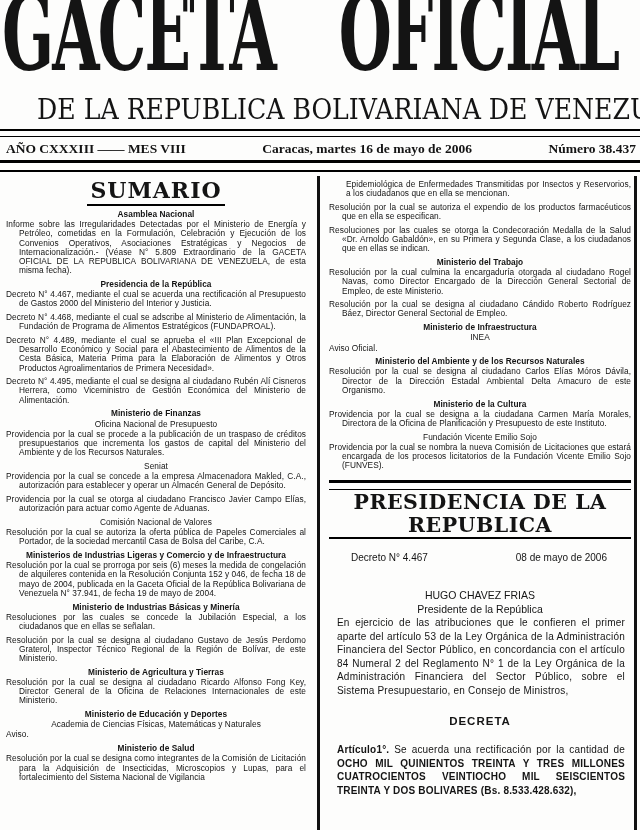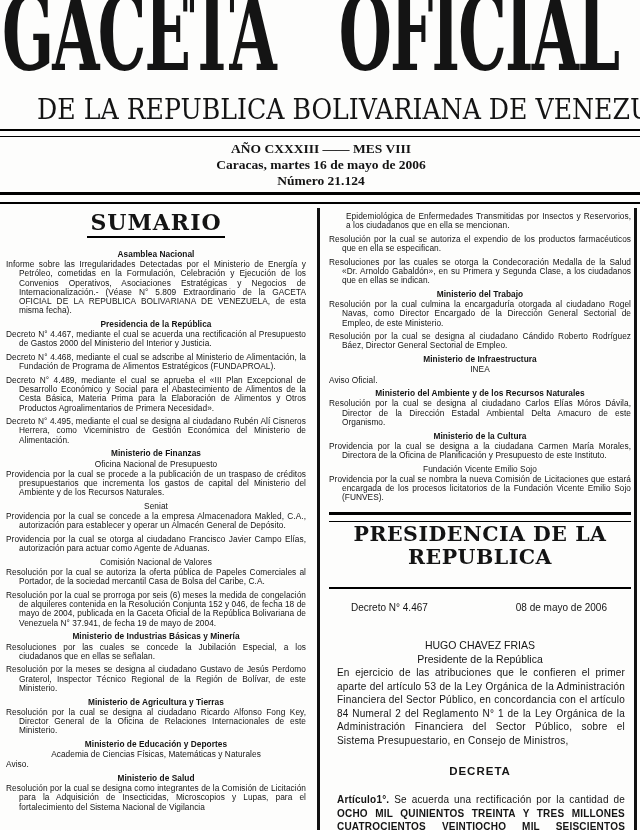"AÑO CXXXIII —— MES VIII" .dateband { flex-direction: column -> none }
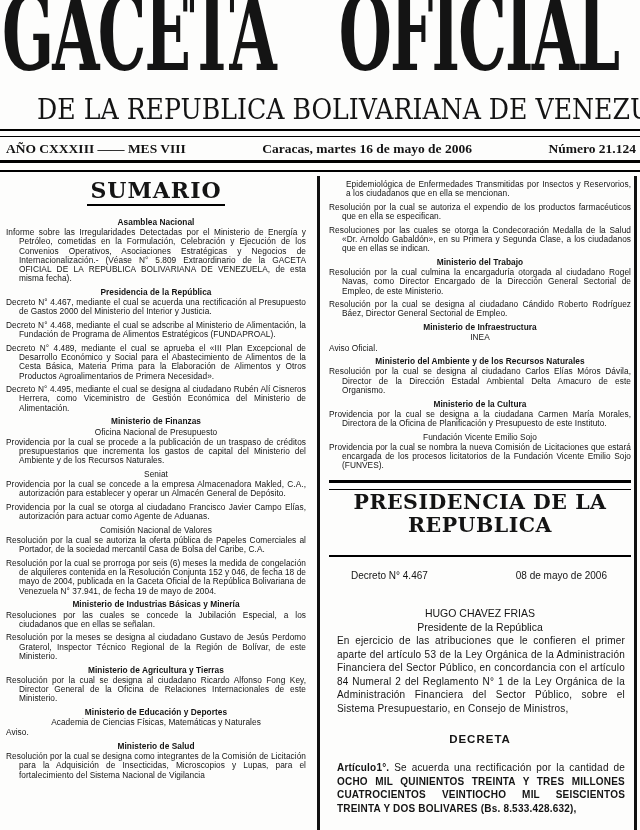"Número 21.124" span { text: 21.124 -> 38.437 }
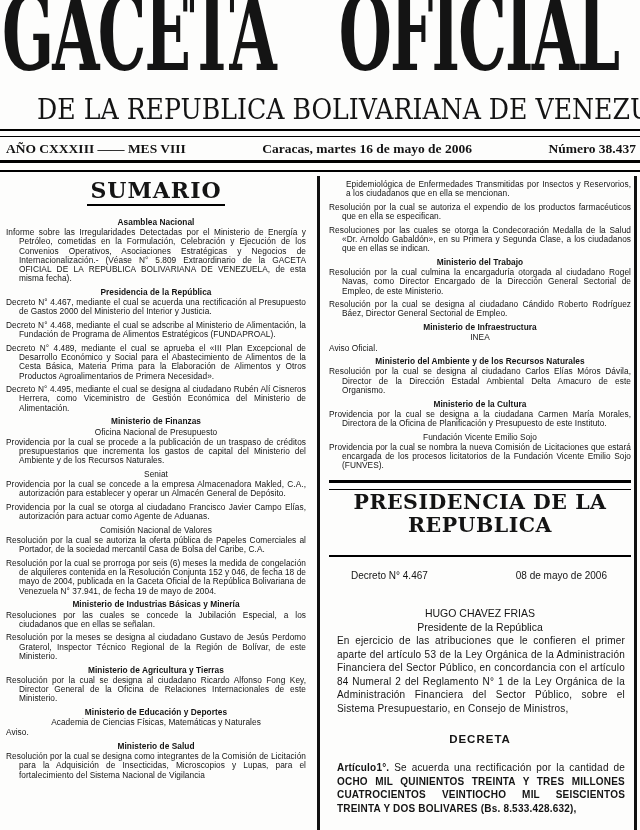"SUMARIO" .sumario-title { margin: 1px auto 12px -> 1px auto 4px }
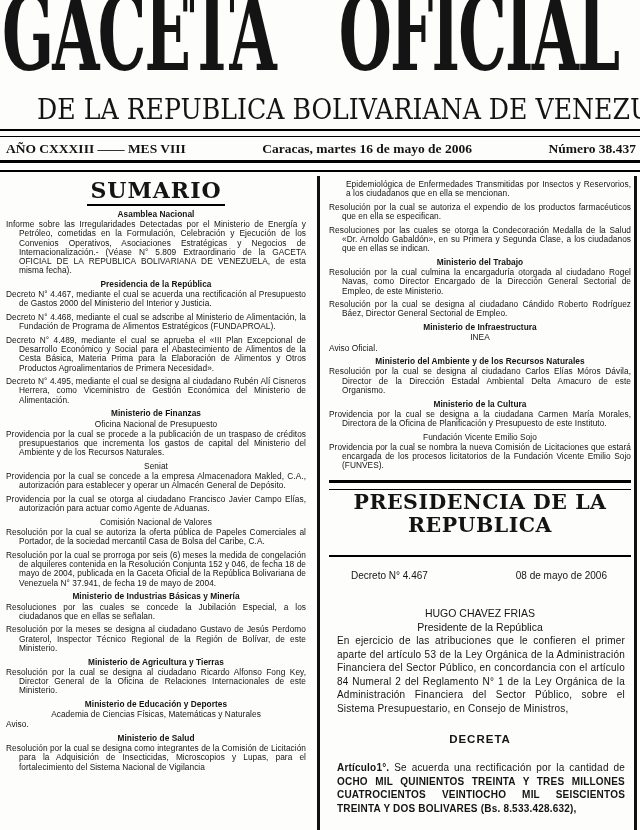"PRESIDENCIA DE LA REPUBLICA" .banner-title { padding: 1px 0 18px -> 1px 0 0 }
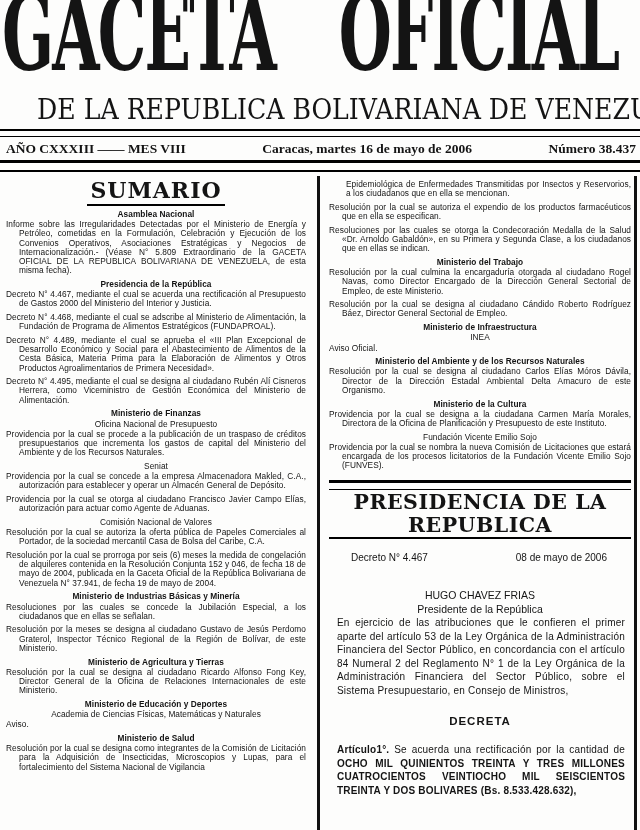"Ministerios de Industrias Ligeras y" div.e { html: none -> <div>Ministerios de Industrias Ligeras y Comercio y de Infraestructura</div> }
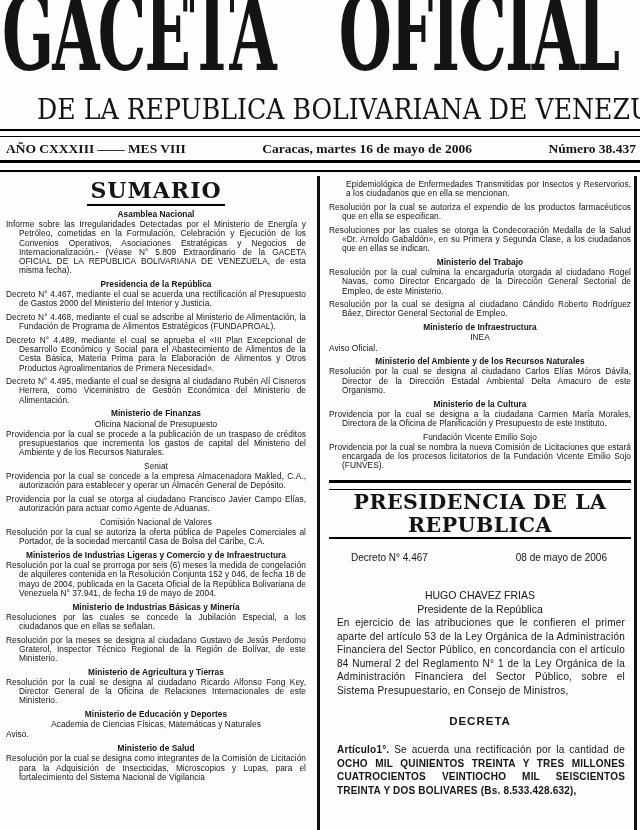"Resolución por la meses se" div.e { text: meses -> cual }
